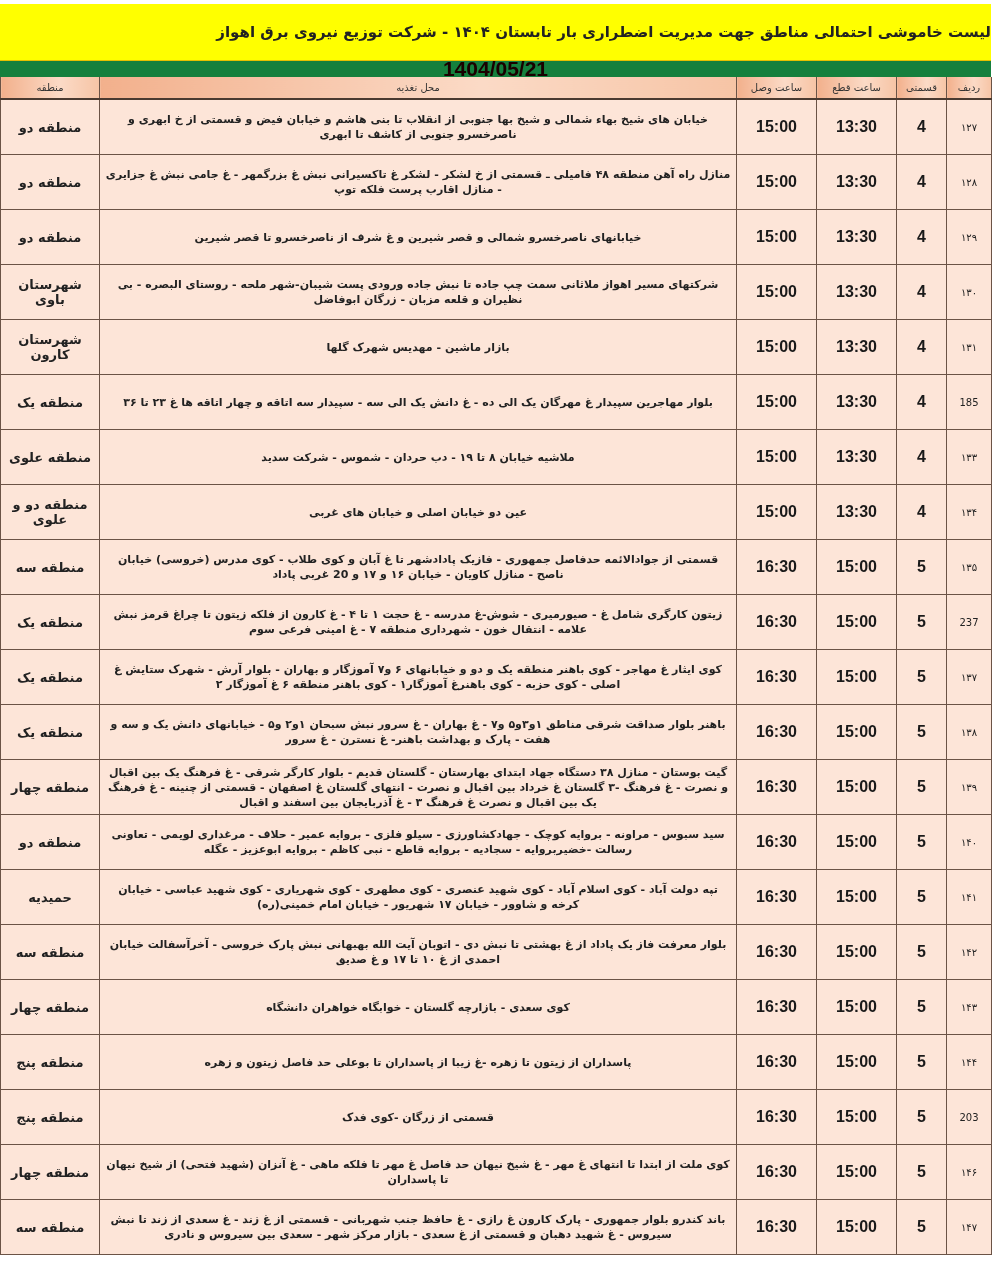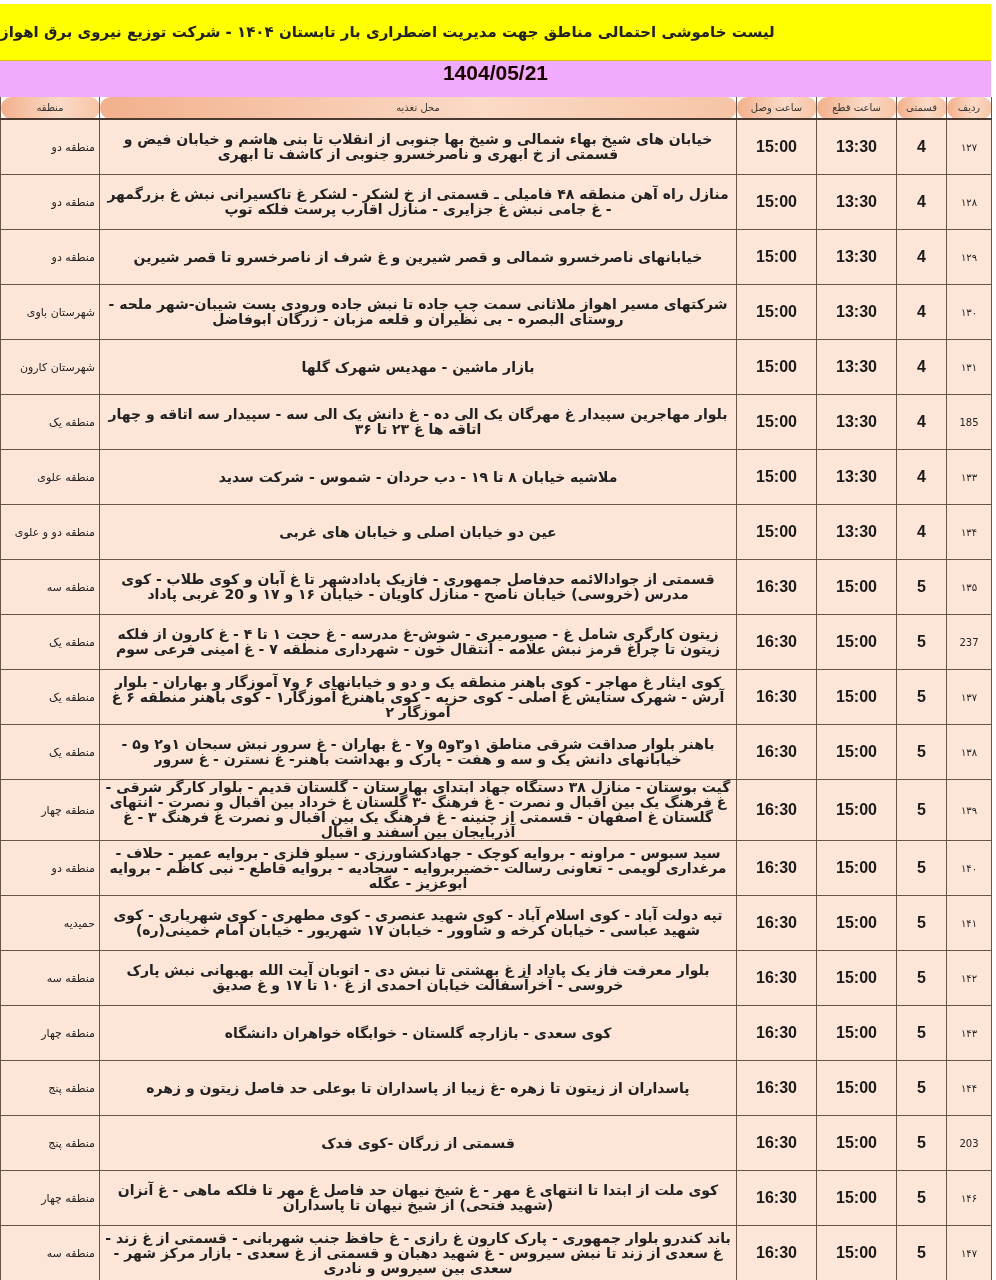"لیست خاموشی احتمالی مناطق جهت" .title-bar { justify-content: flex-start -> flex-end }
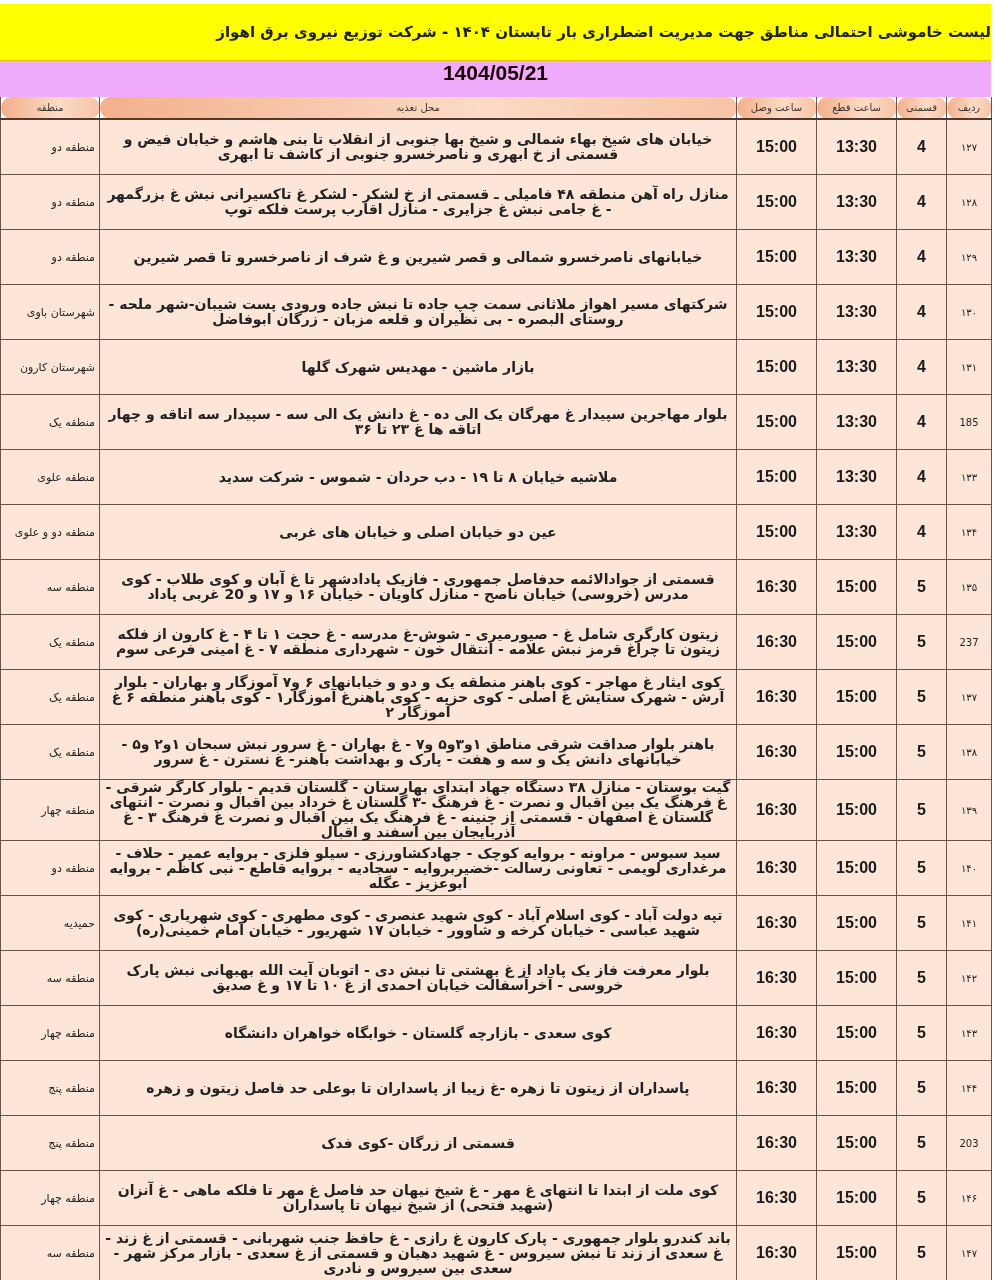"1404/05/21" .date-bar { align-items: none -> center; background: #f0abfc -> #15803d; height: 36px -> 16px }
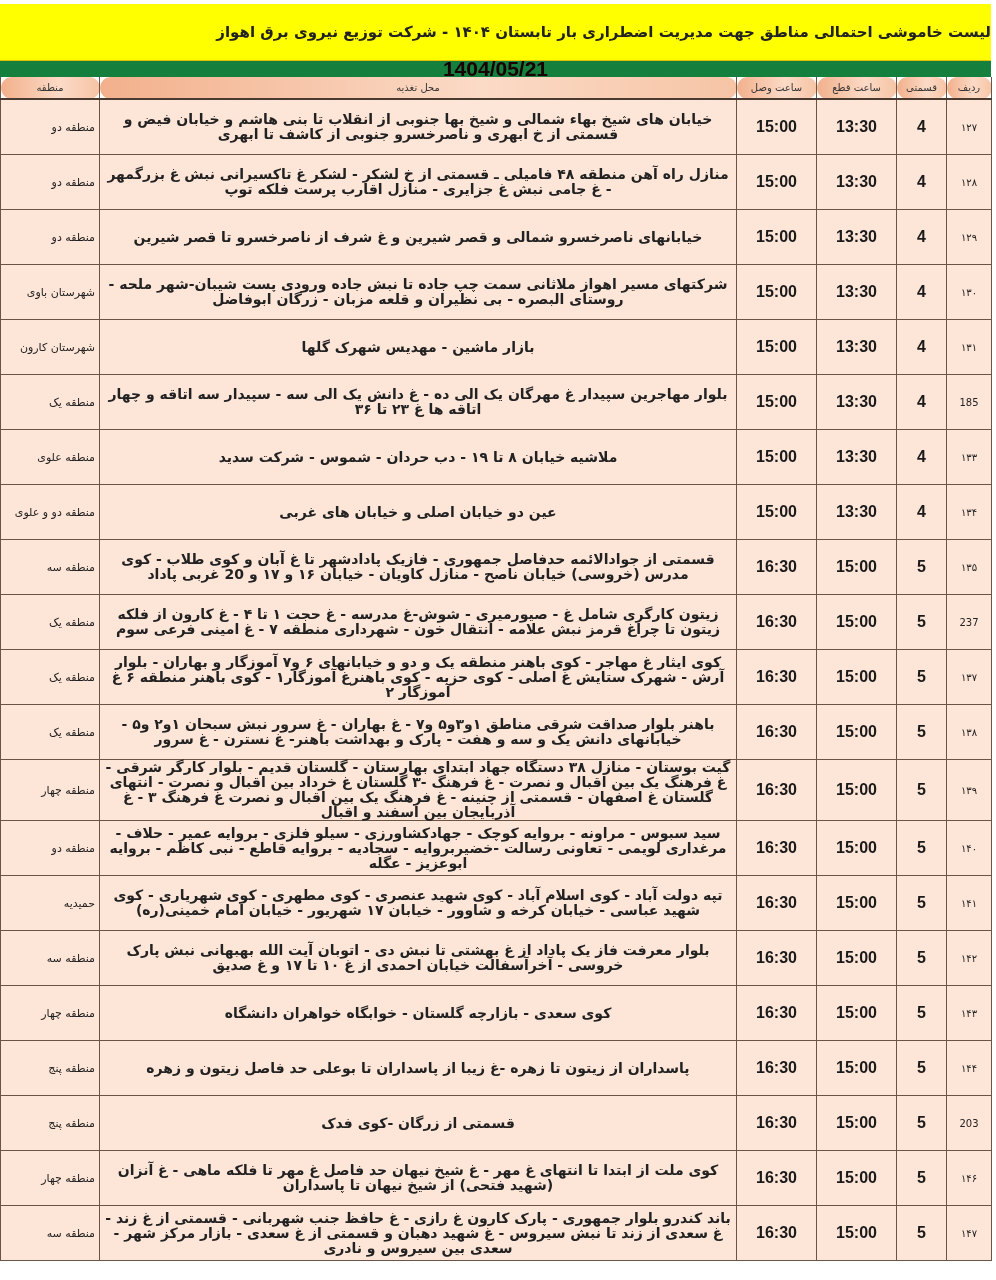"منطقه" th { border-radius: 11px -> none }
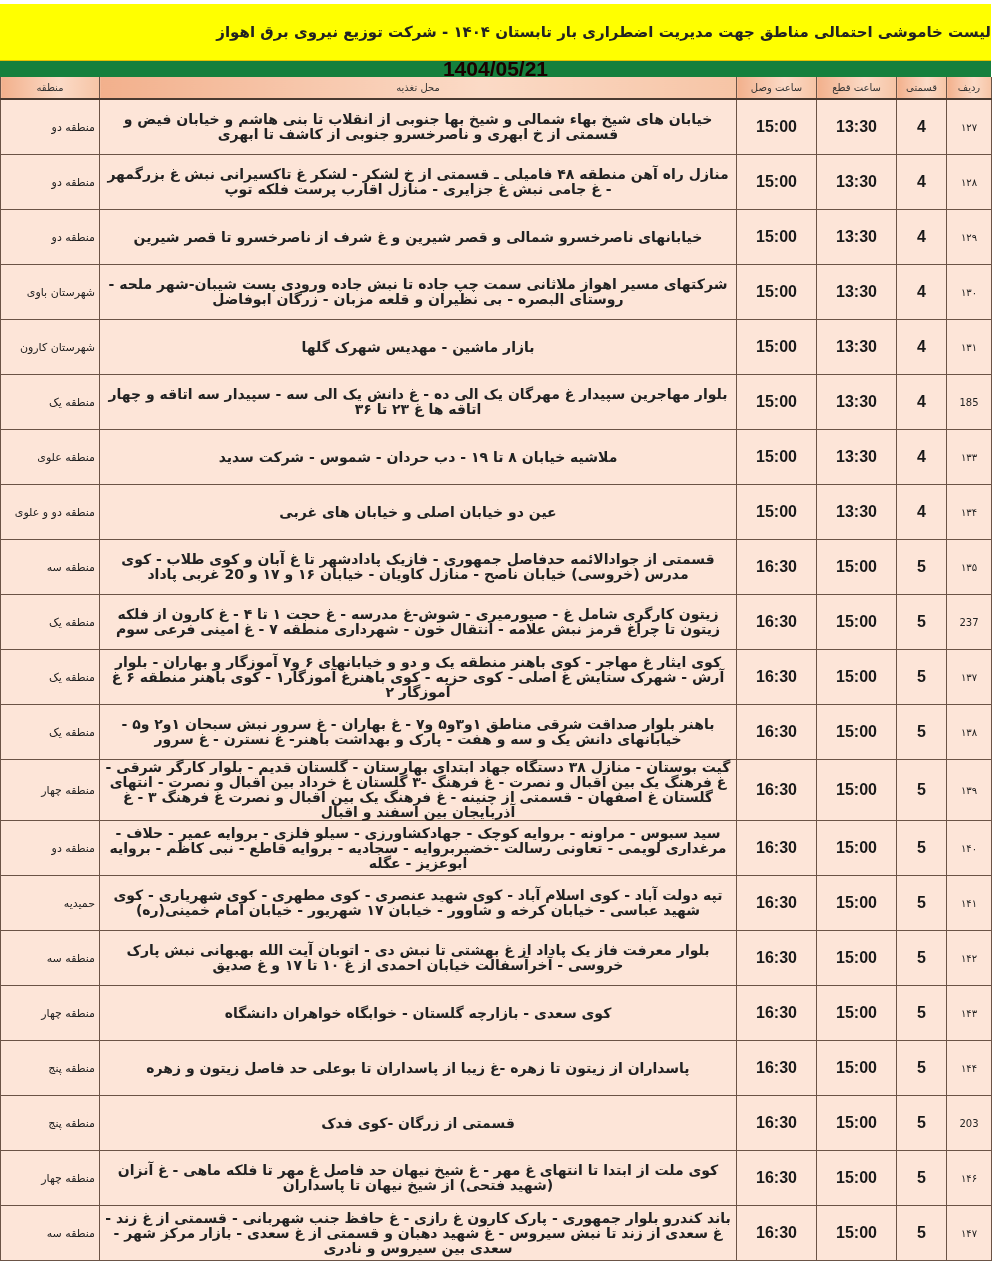"منطقه دو" td.region { font-size: 11px -> 13px; font-weight: normal -> bold; text-align: right -> none }
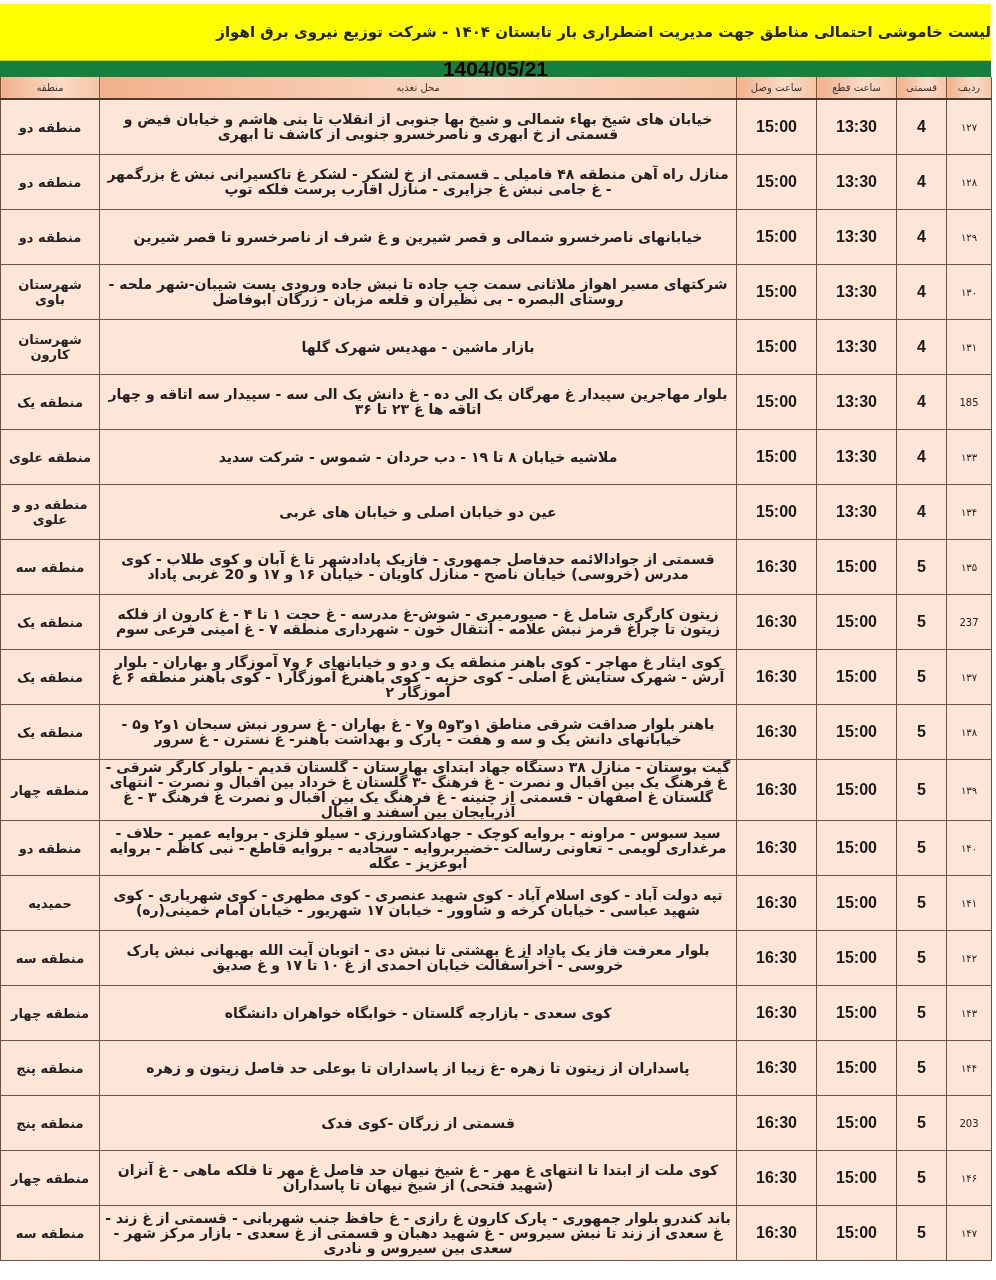"خیابان های شیخ بهاء شمالی" td.desc { font-size: 14px -> 11px }
